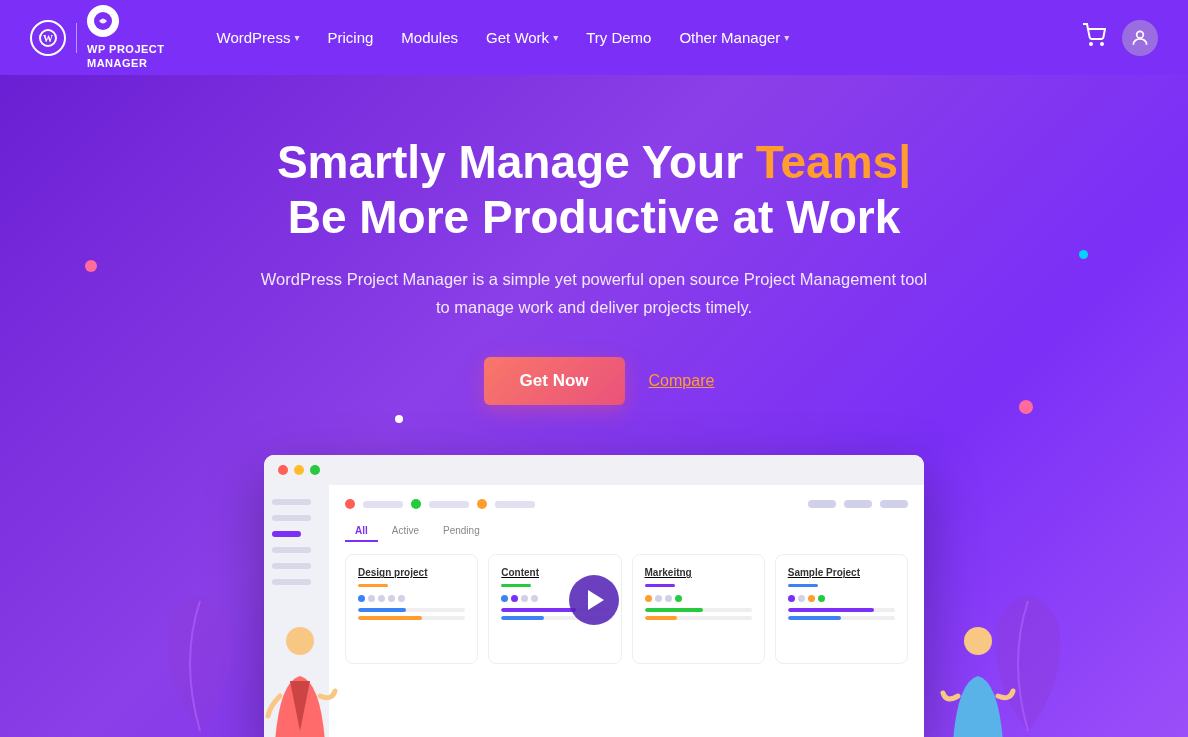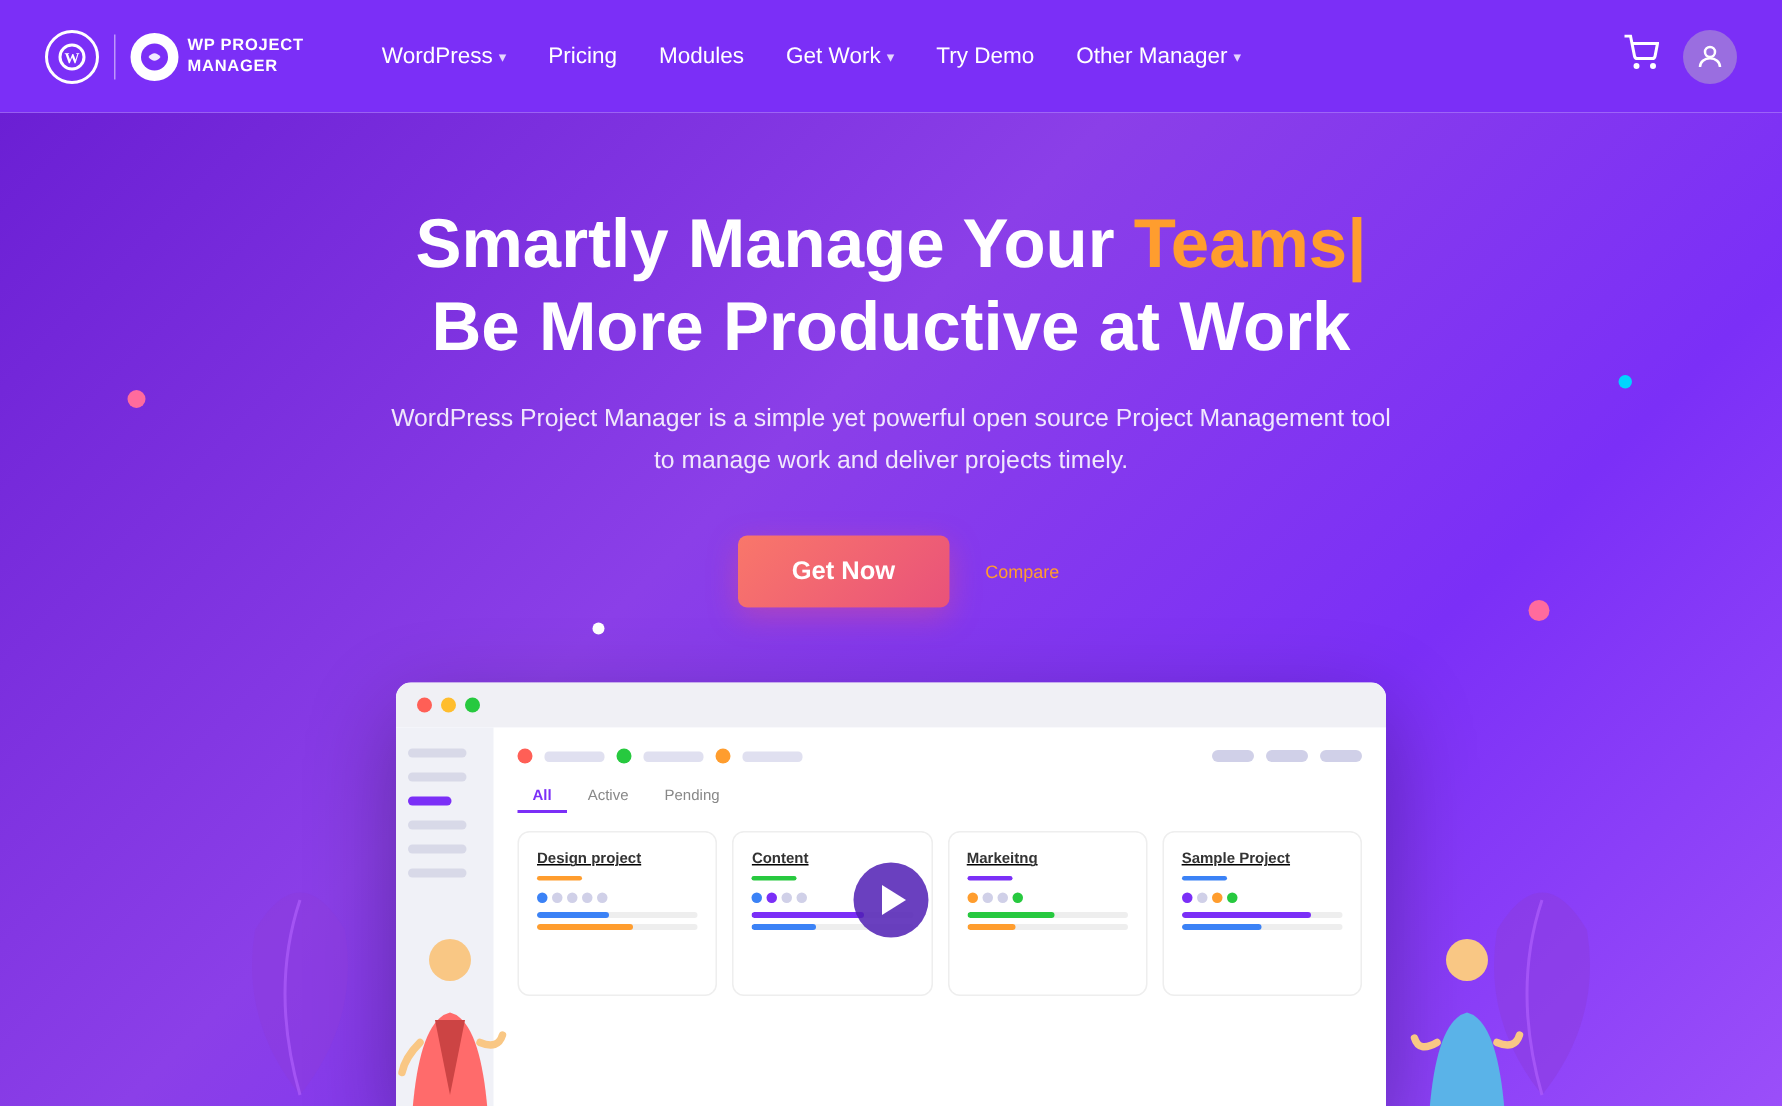"WP PROJECT" .logo-brand { align-items: center -> none; flex-direction: none -> column }
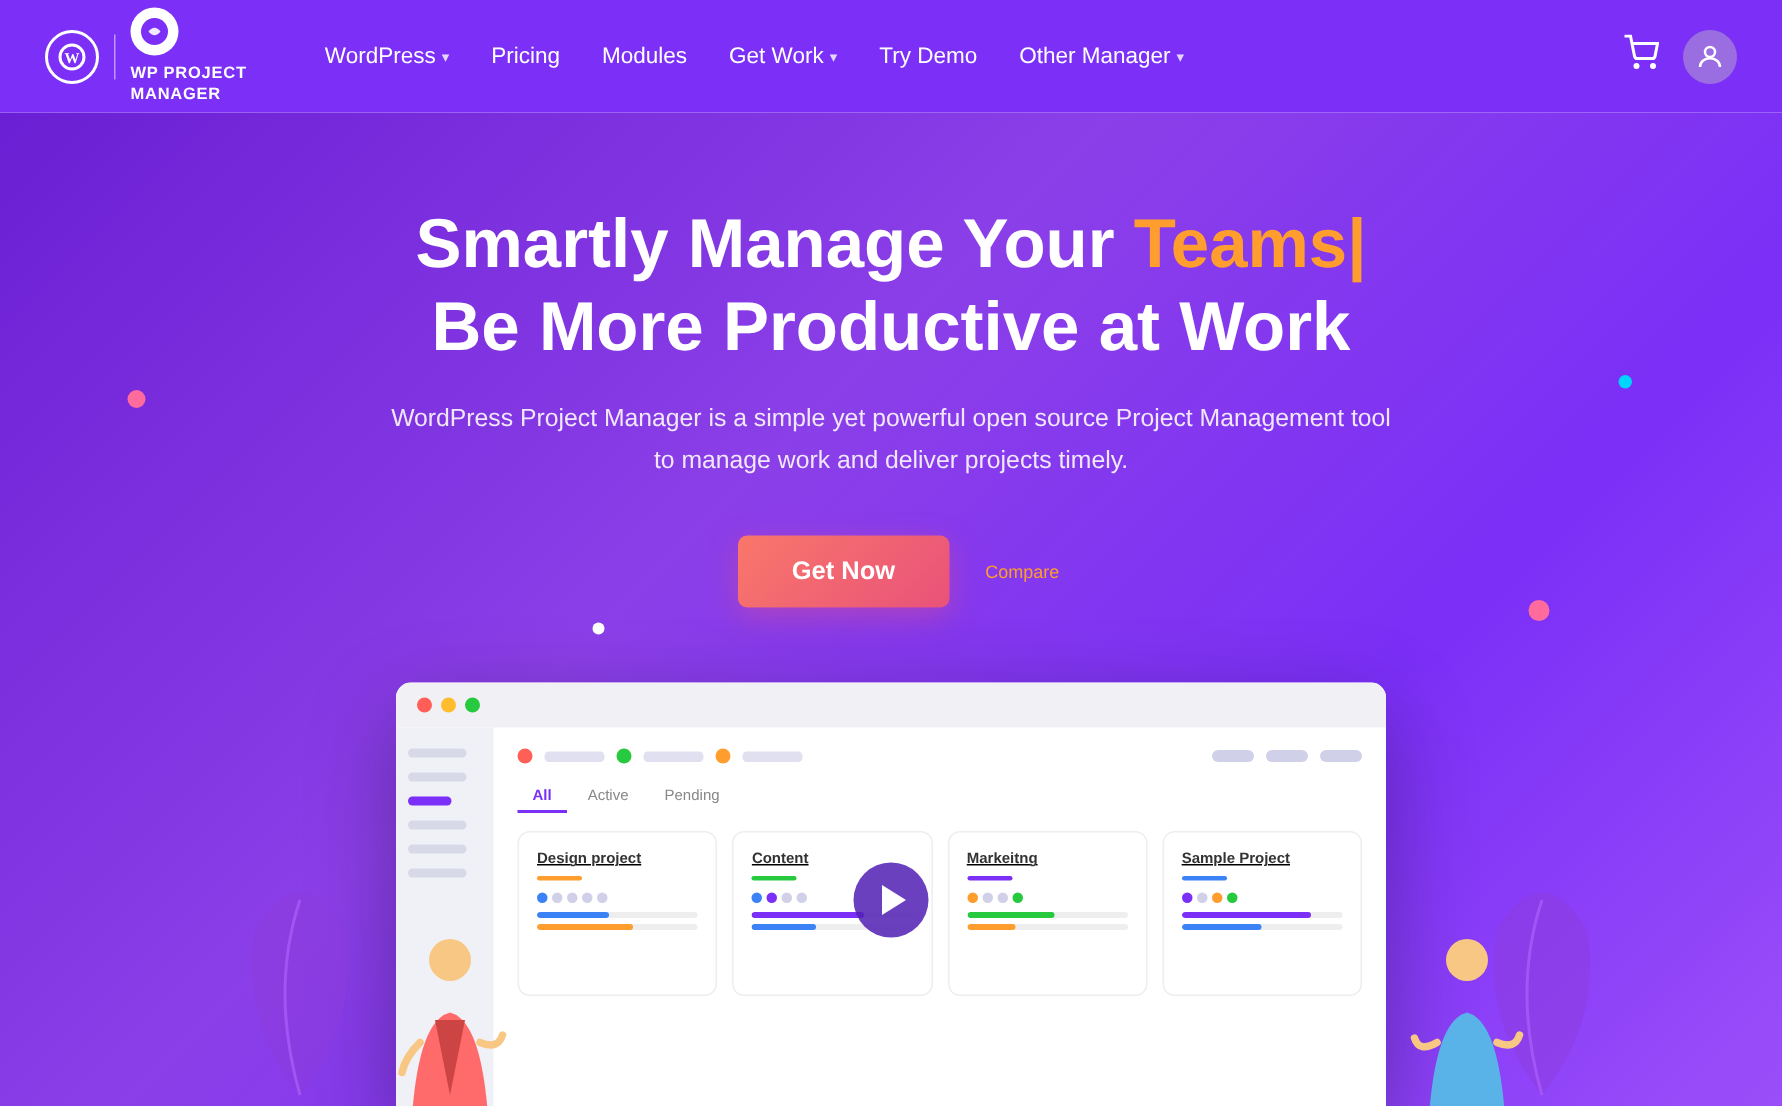"Compare" .compare-link { font-size: 12px -> 16px; text-decoration: none -> underline }
